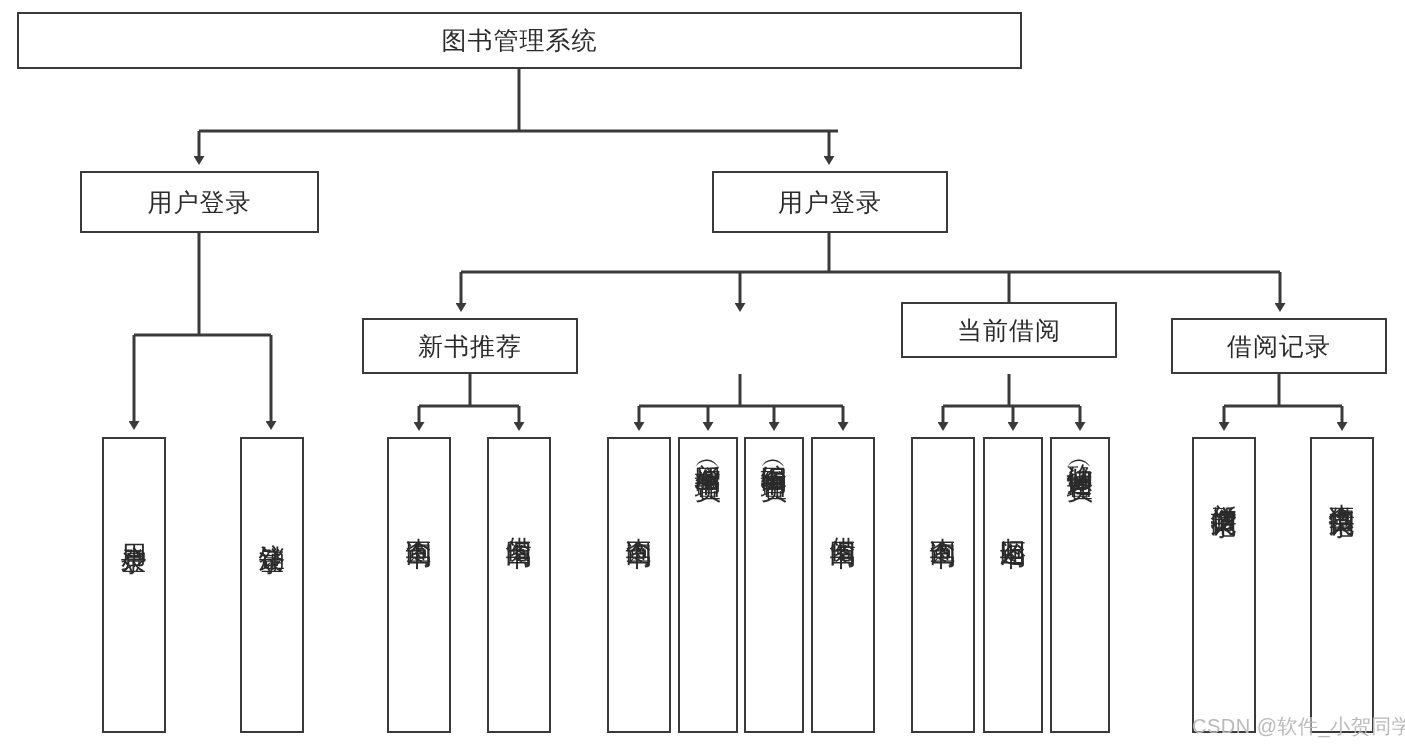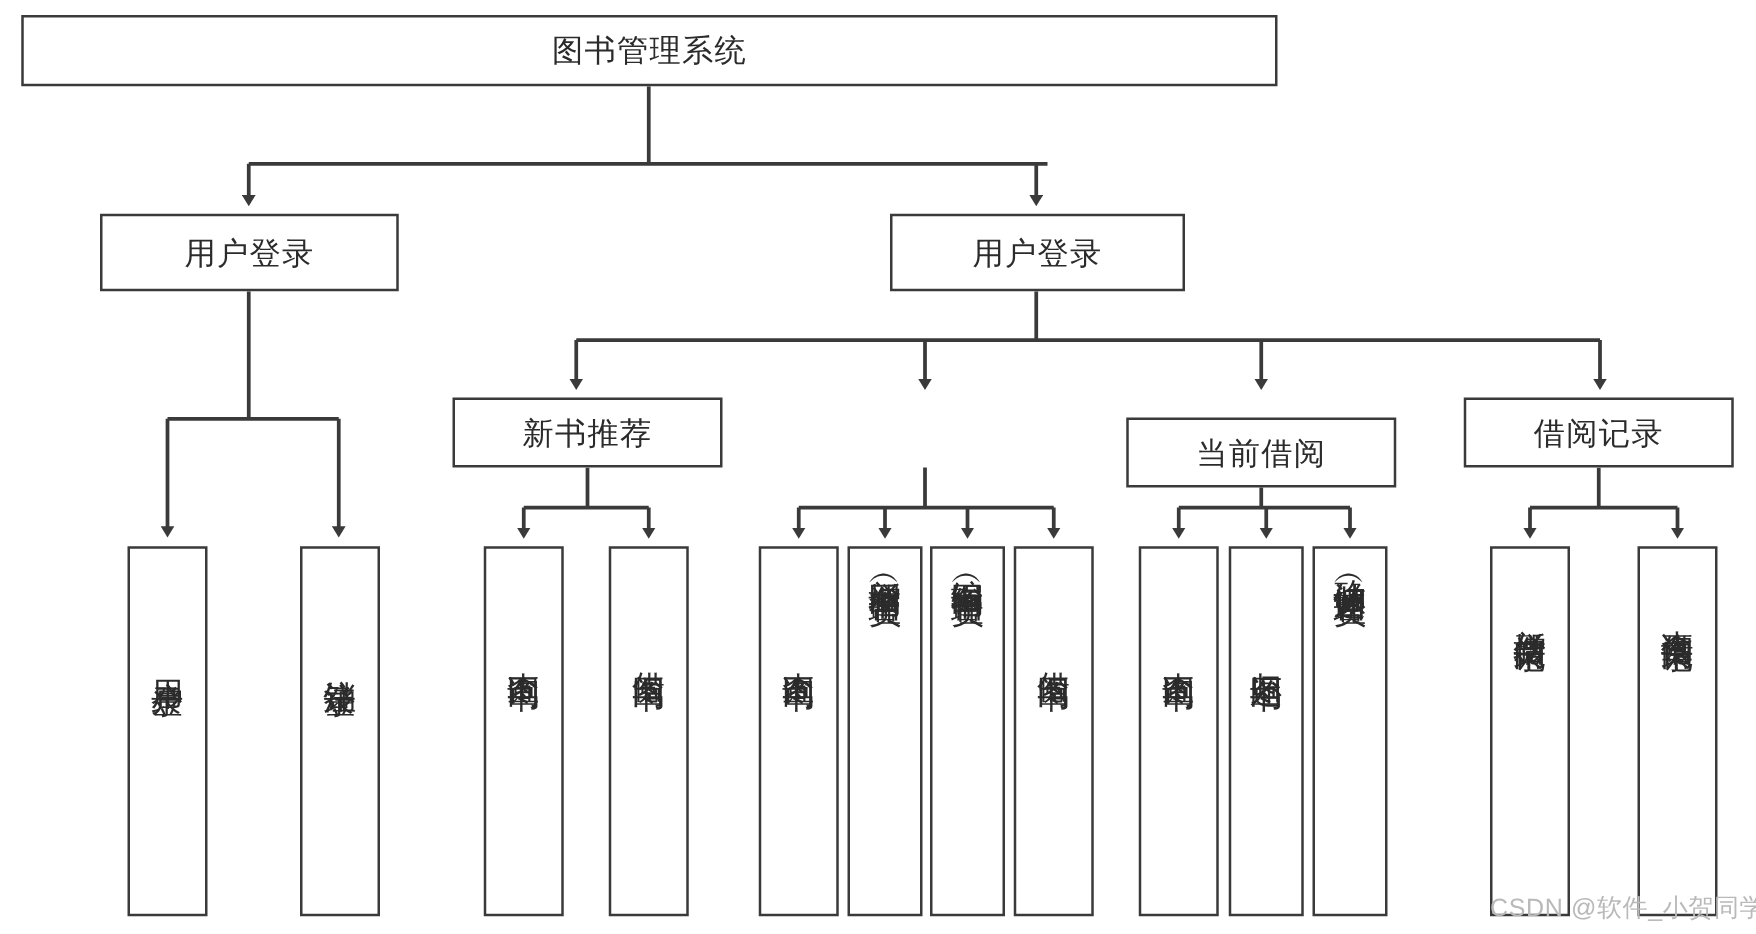"当前借阅" div.node { top: 334px -> 302px }
